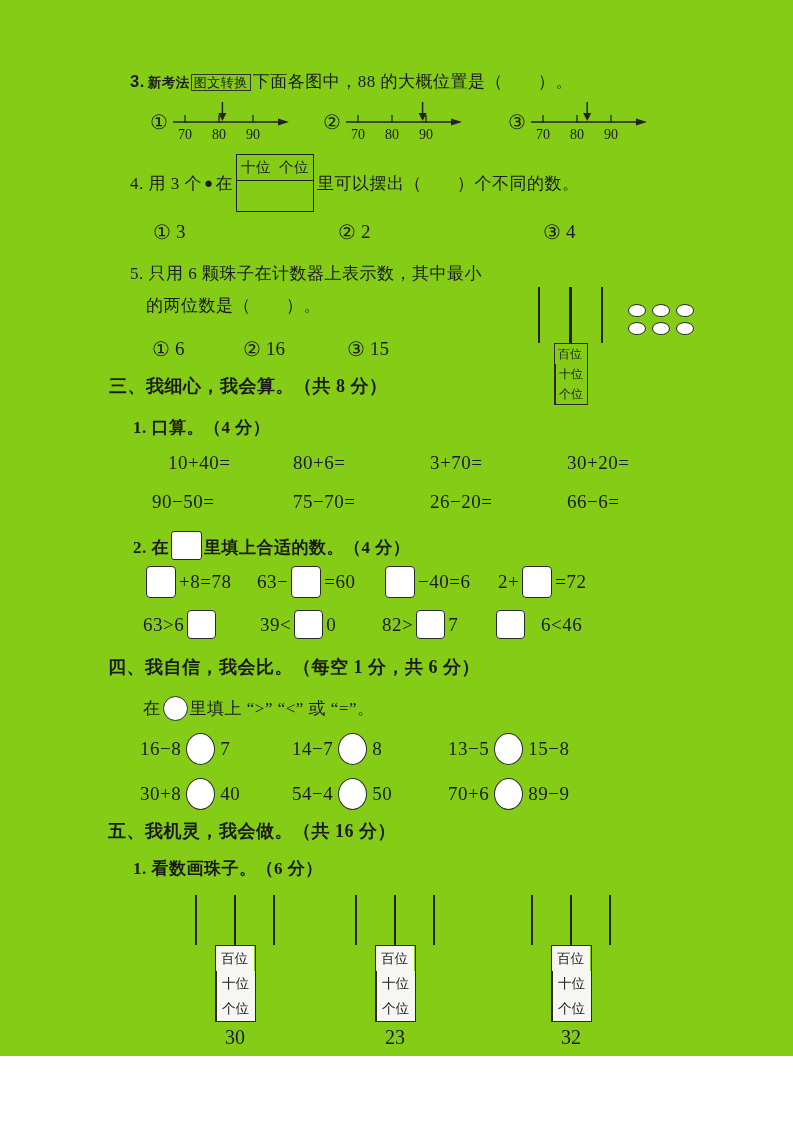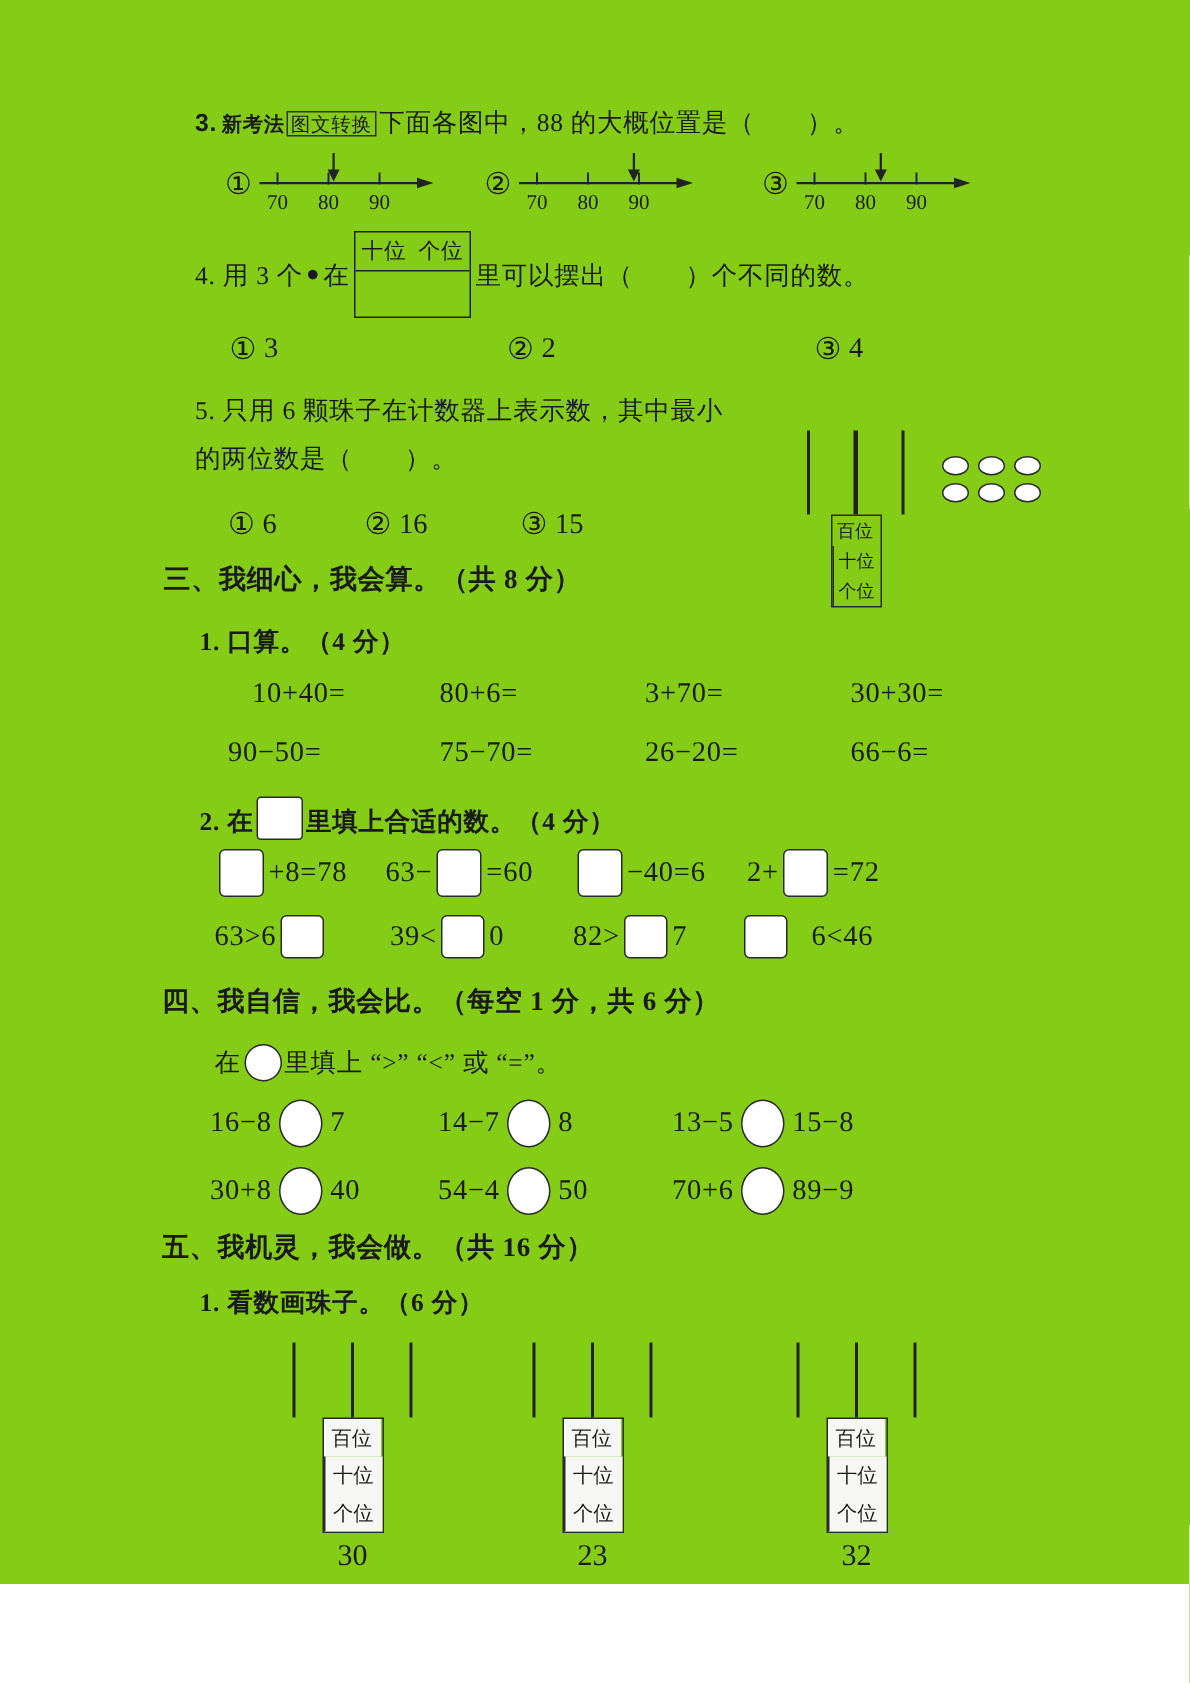"的两位数是（ ）。" div { margin-left: 0 -> 16px }
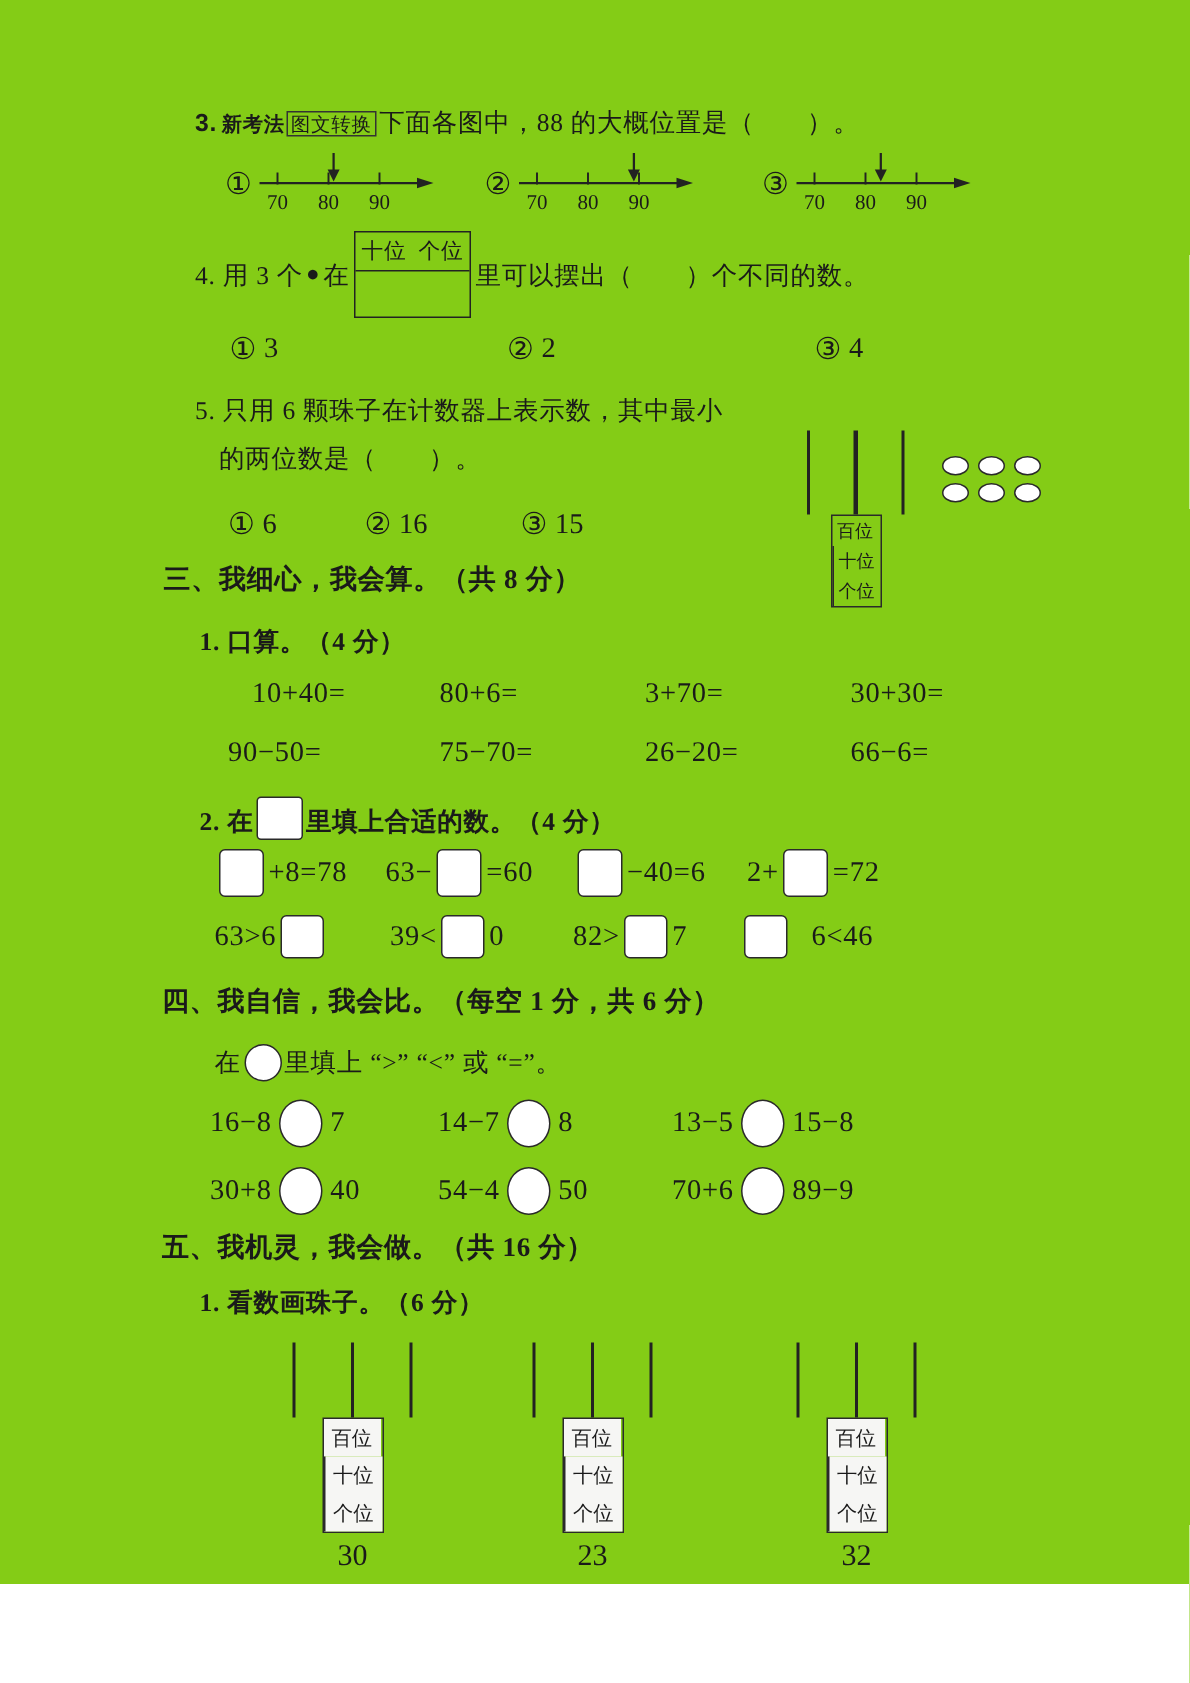"30+30=" span.abs { text: 30+30 -> 30+20 }
